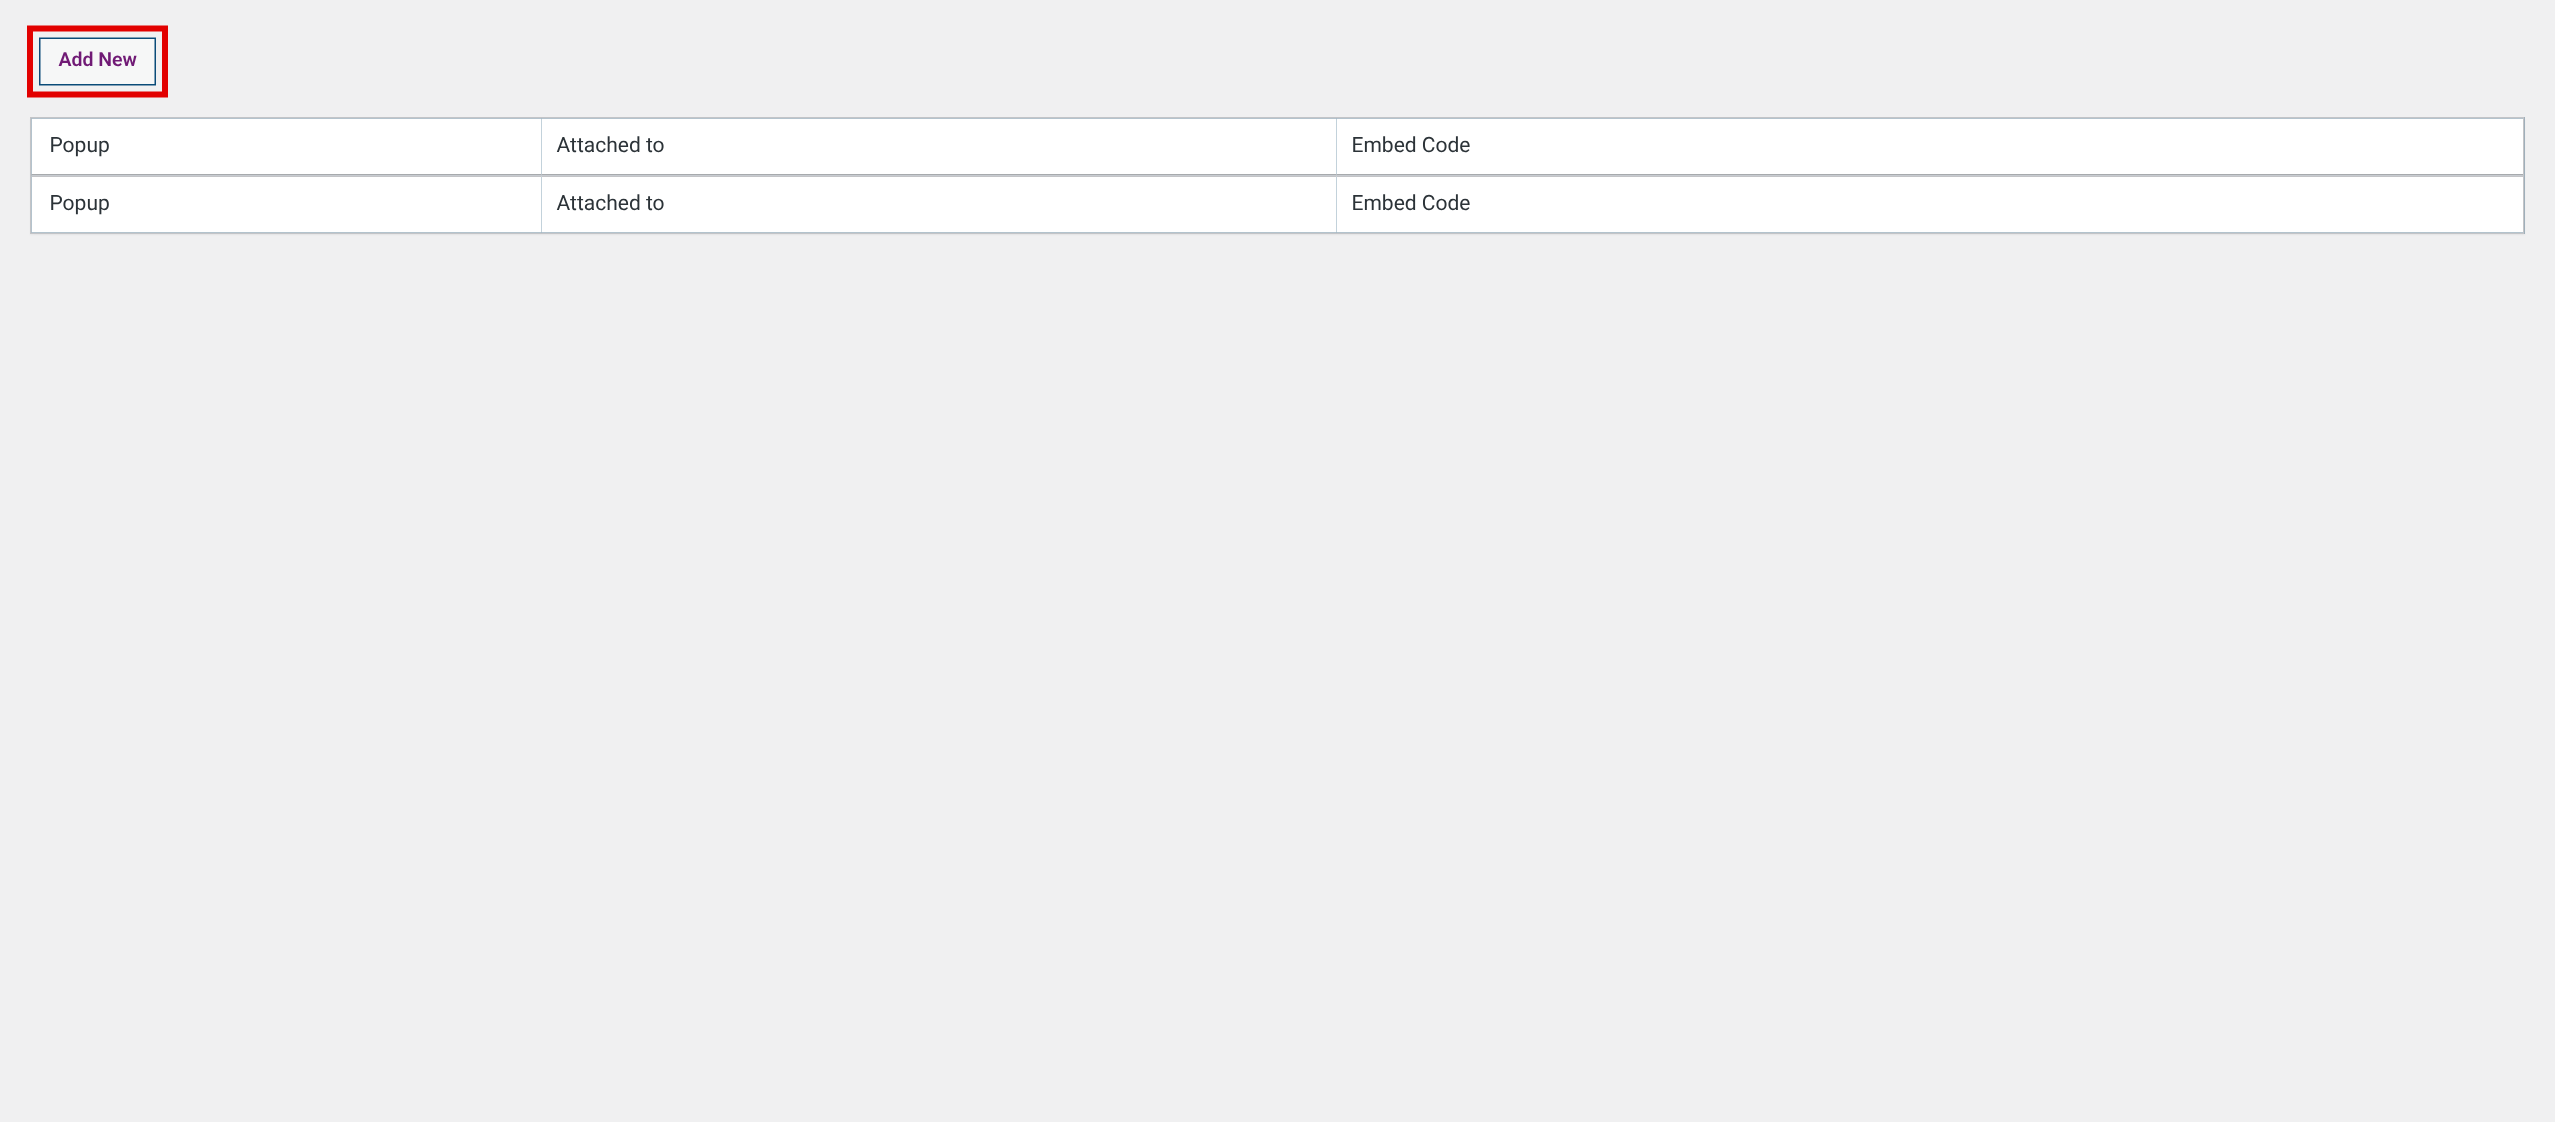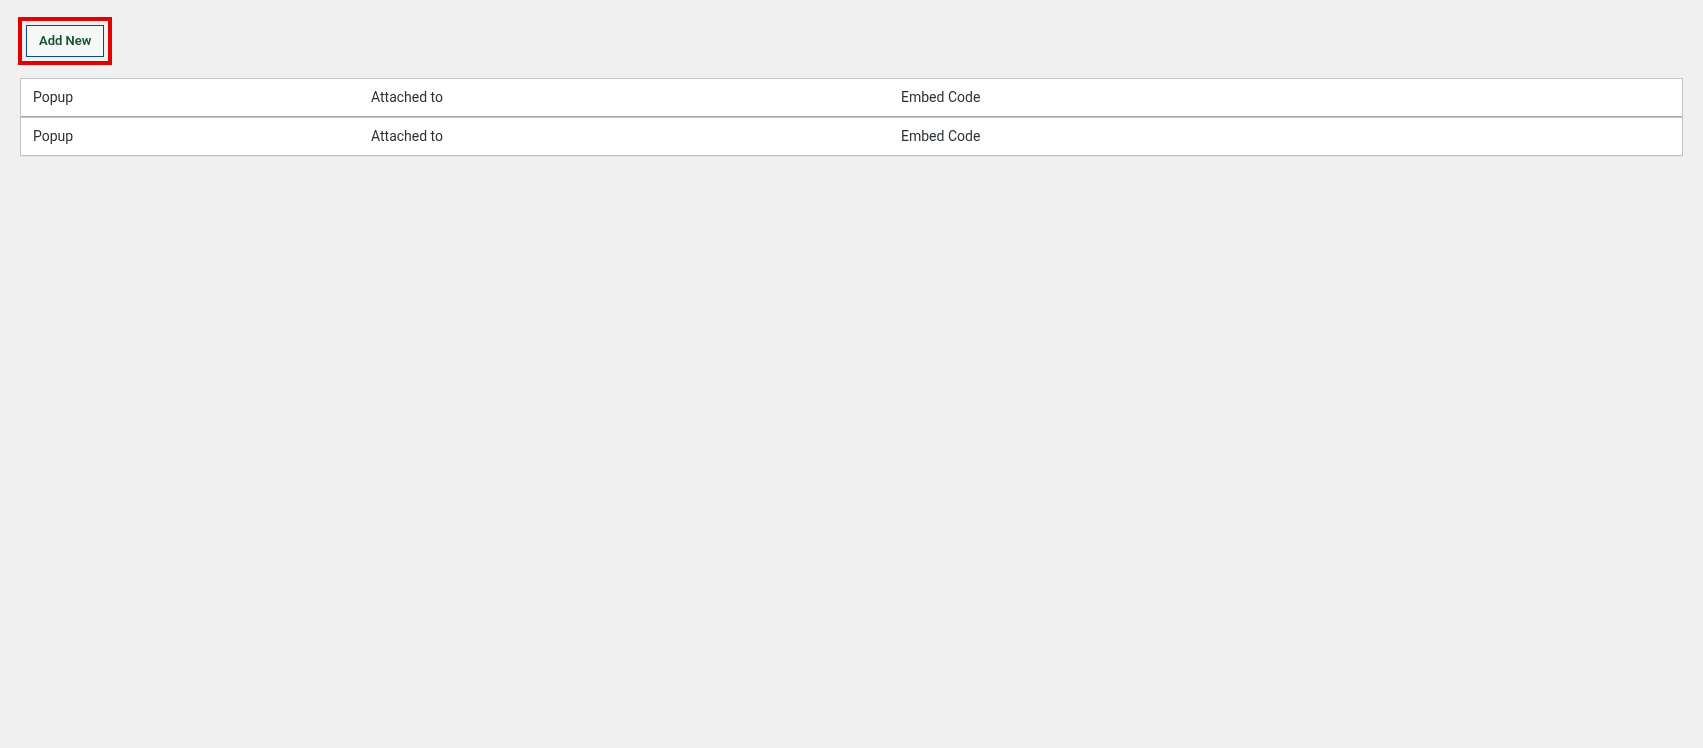"Add New" .add-new-btn { color: #14532d -> #701a75 }
